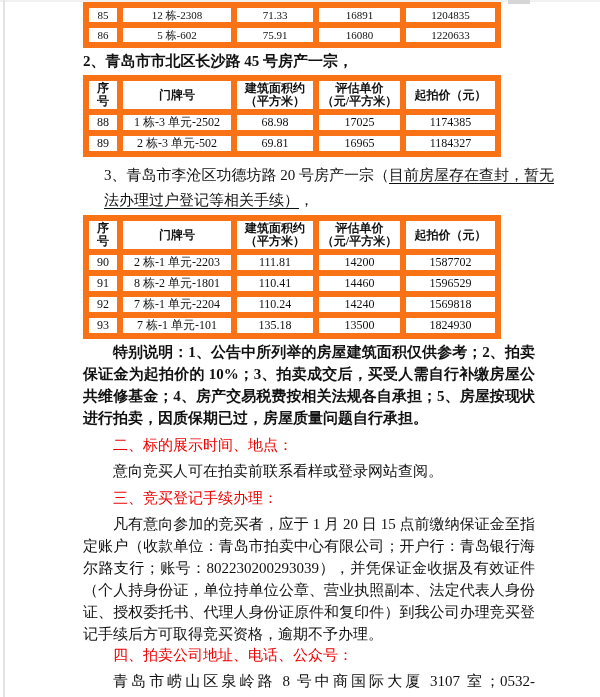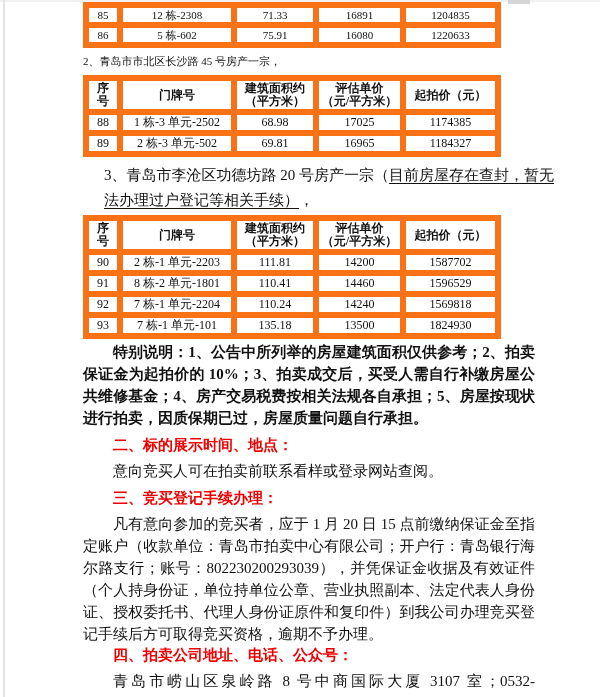"2、青岛市市北区长沙路 45 号房产一宗，" .h-section { font-size: 11px -> 15px; font-weight: none -> bold }
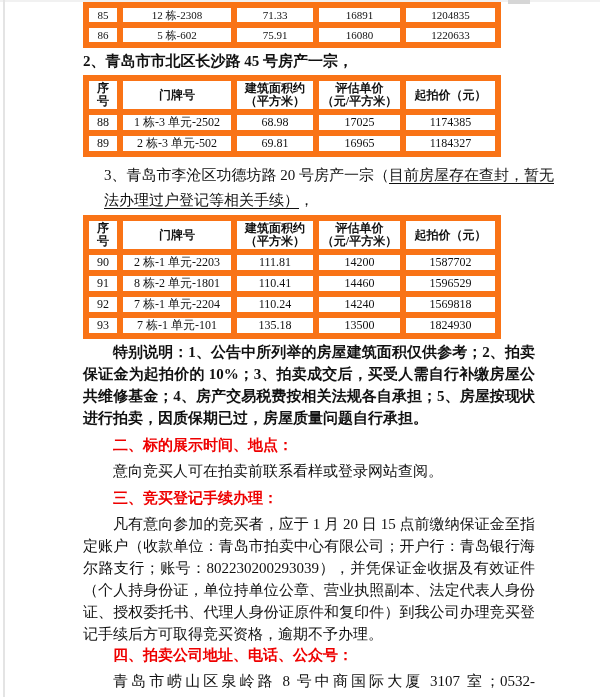"二、标的展示时间、地点：" .red-head { font-weight: bold -> normal }
